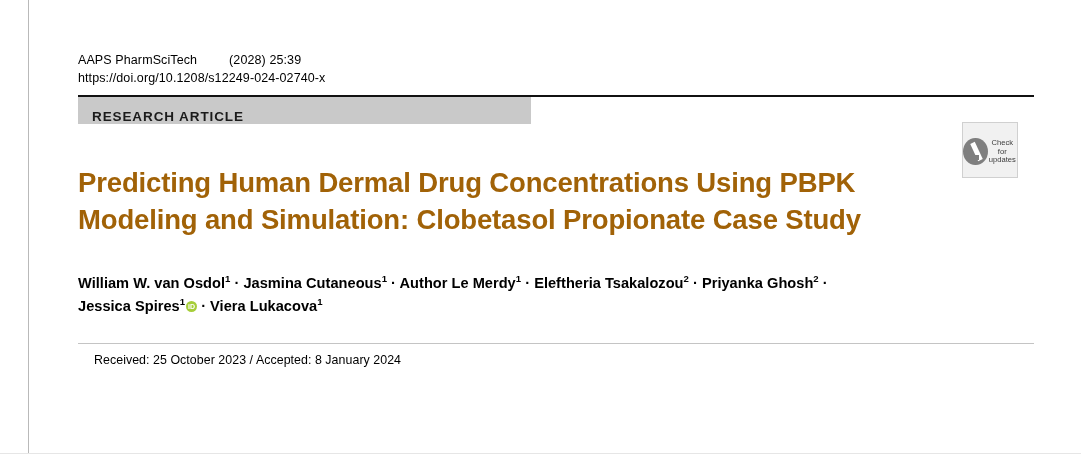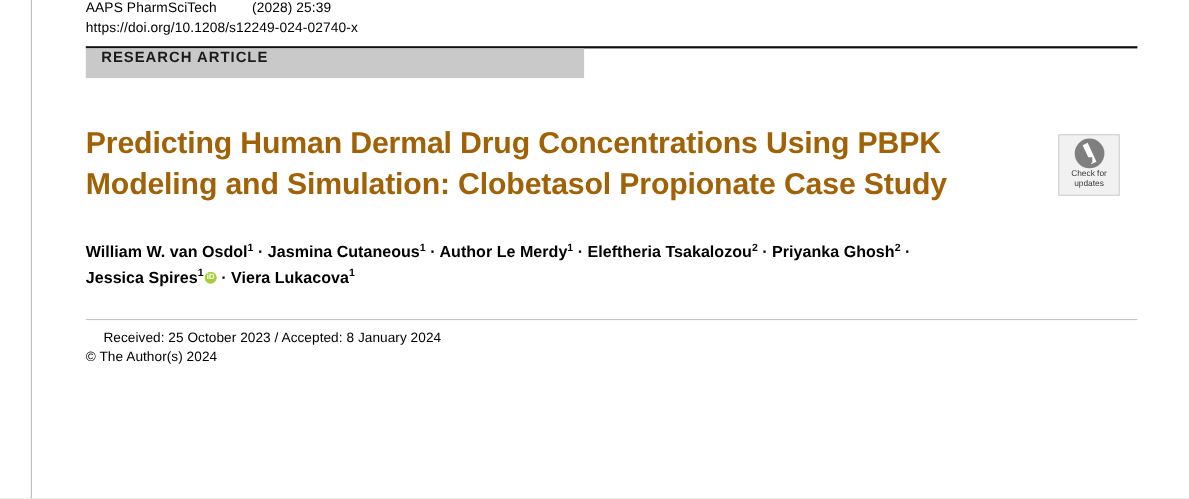"AAPS PharmSciTech" .journal-line { margin-top: none -> 53px }
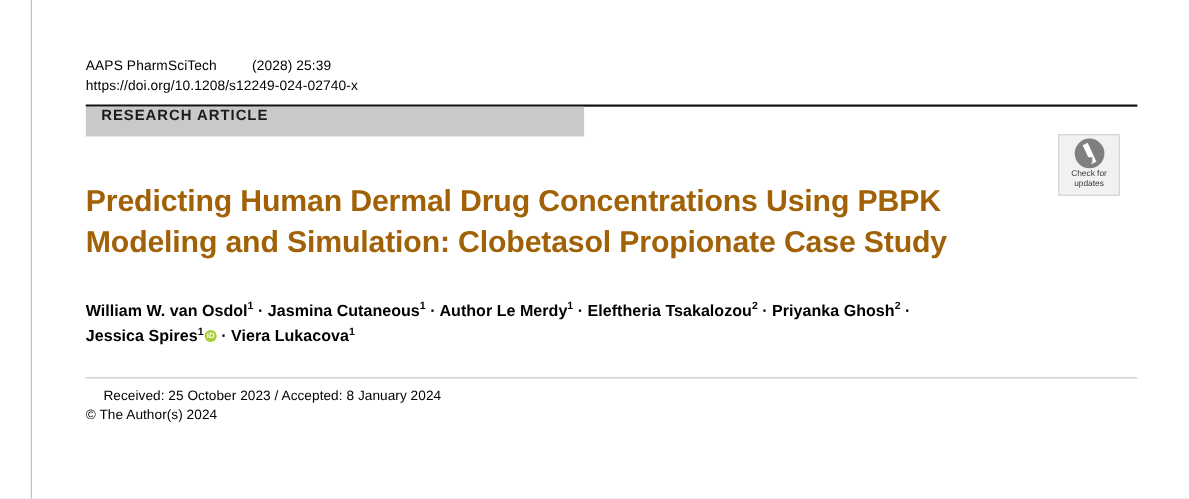"RESEARCH ARTICLE" .band { align-items: flex-start -> flex-end }
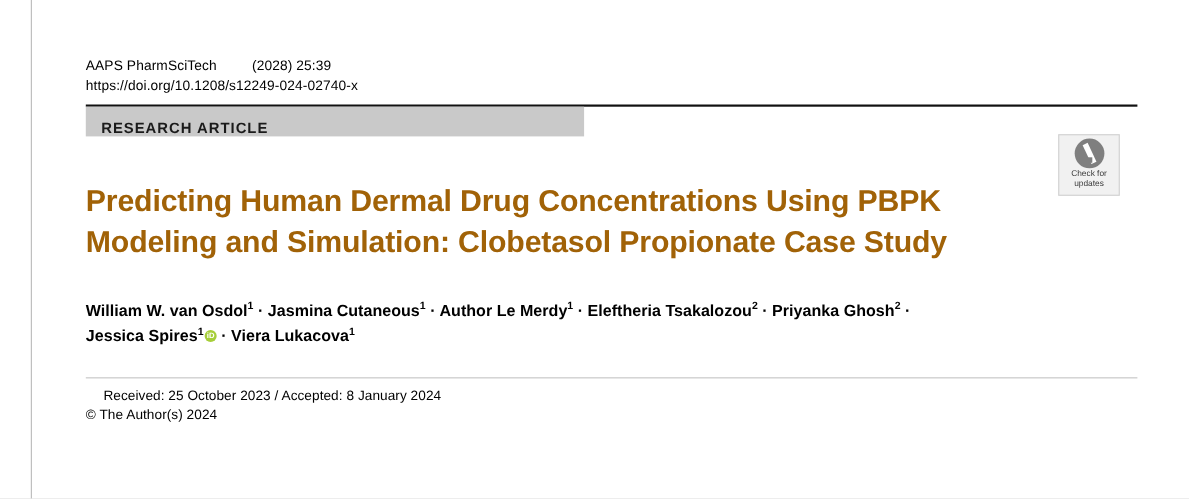"Check for" .crossmark { flex-direction: column -> row }
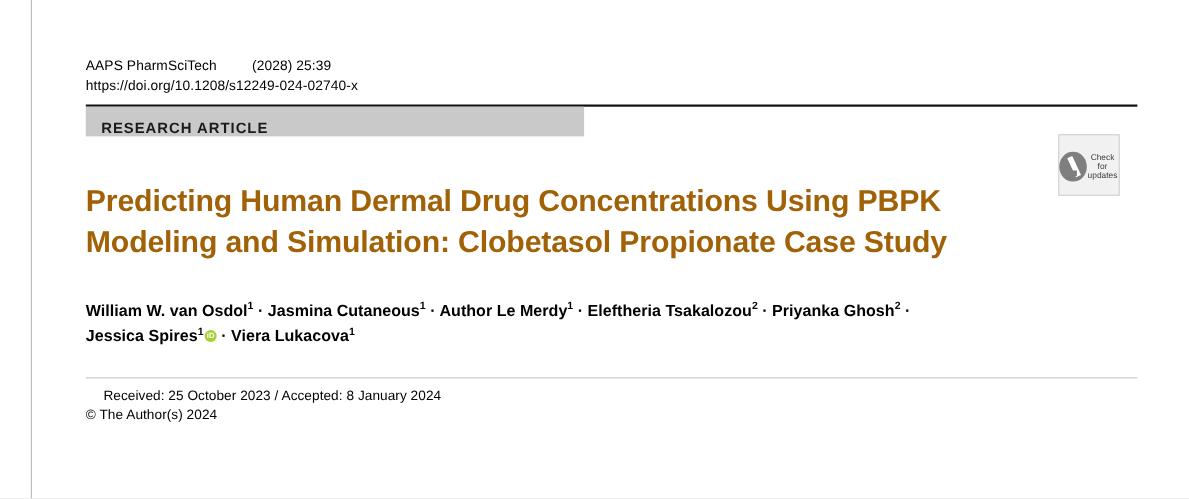"© The Author(s) 2024" div.copyright { html: <div>© The Author(s) 2024</div> -> none }
